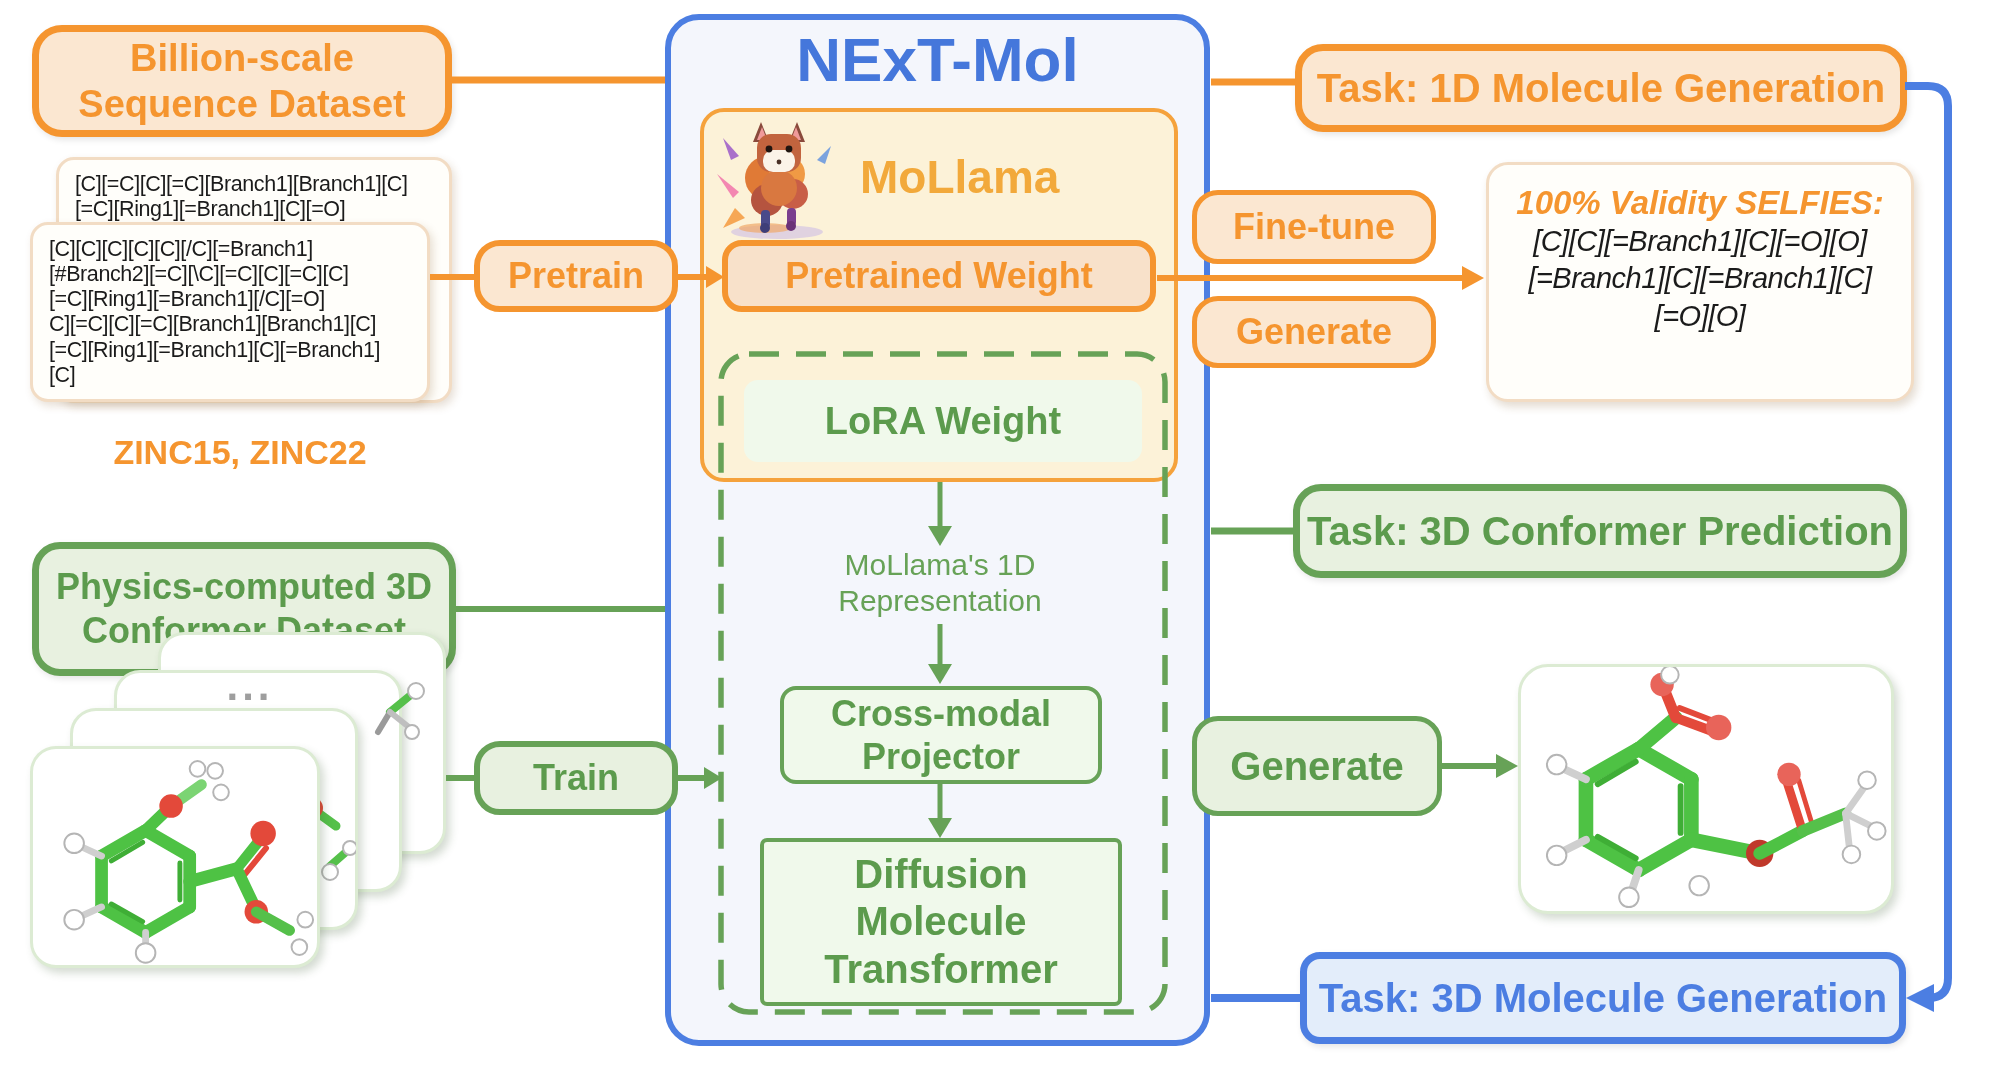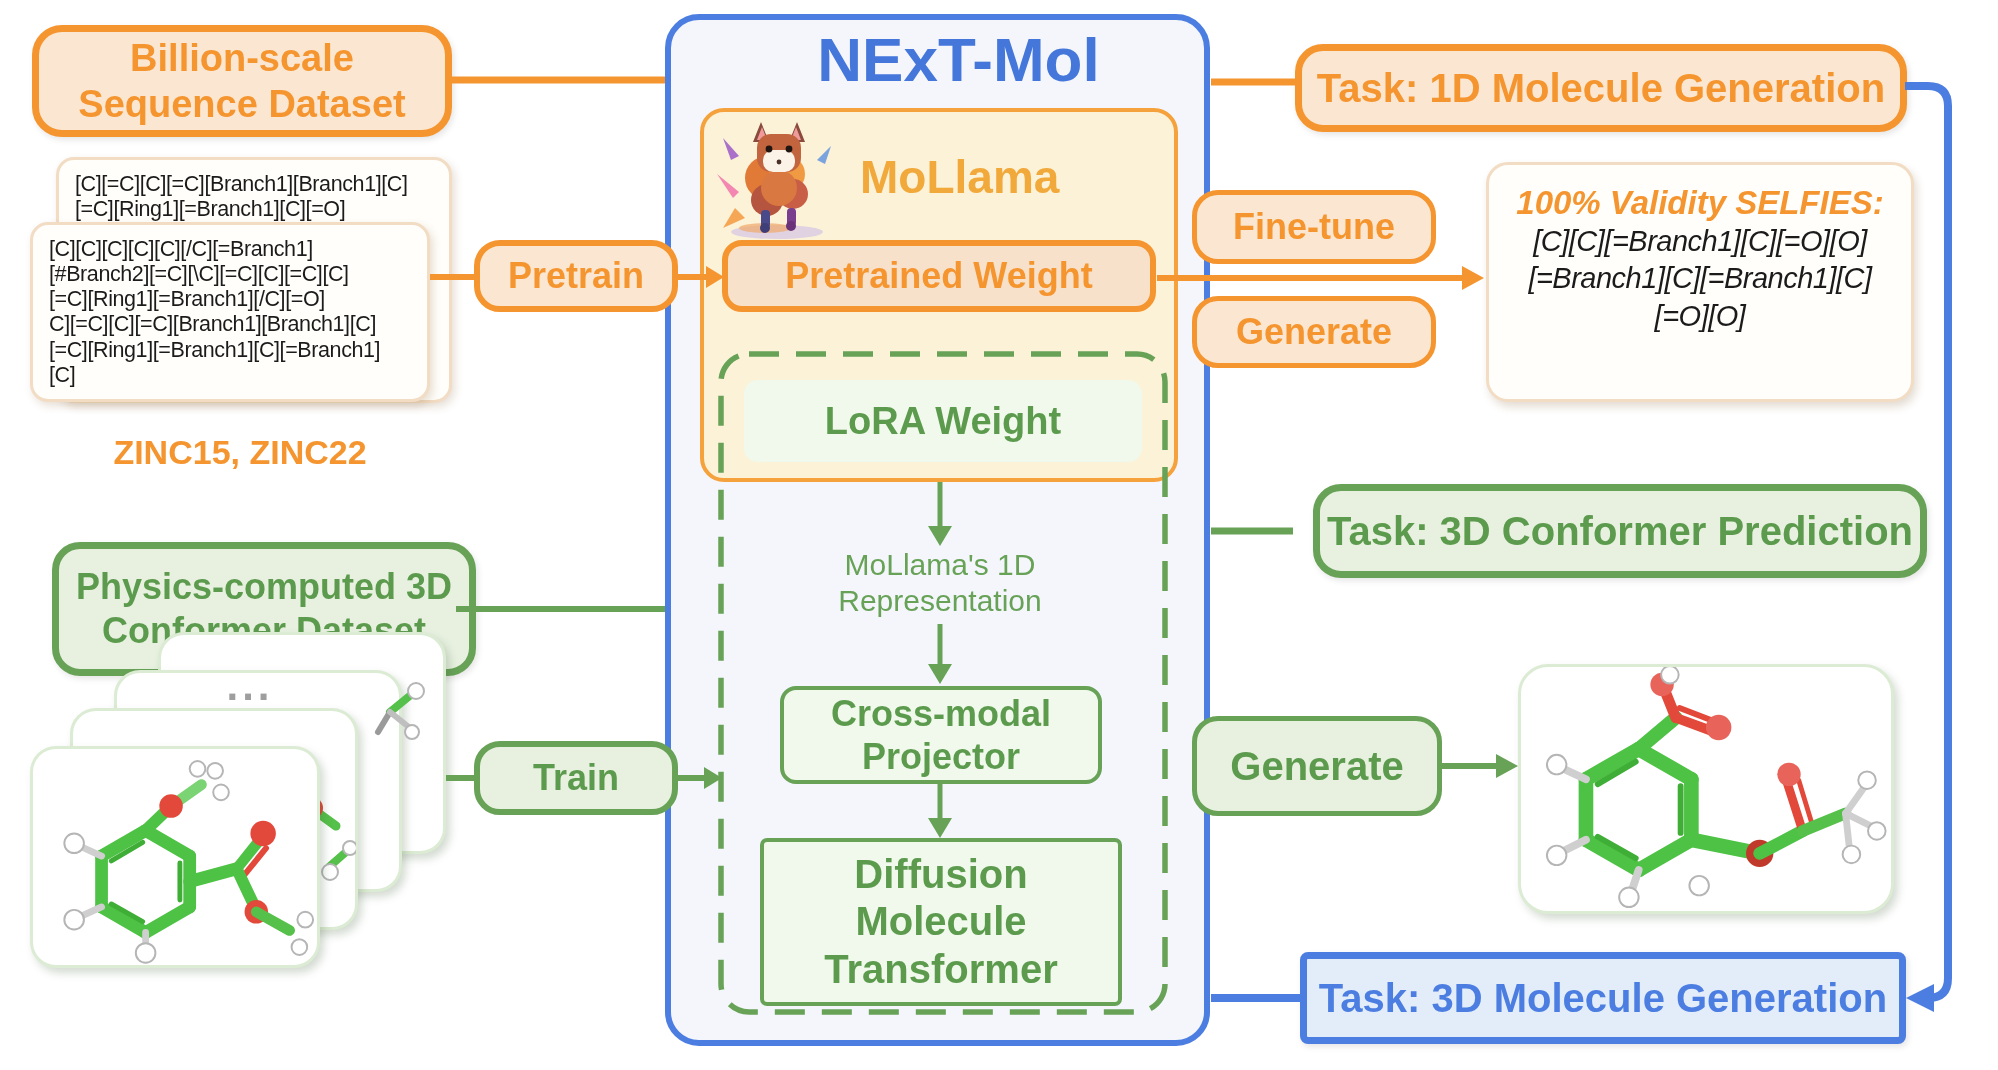"NExT-Mol" div.abs { margin-left: 21px -> none }
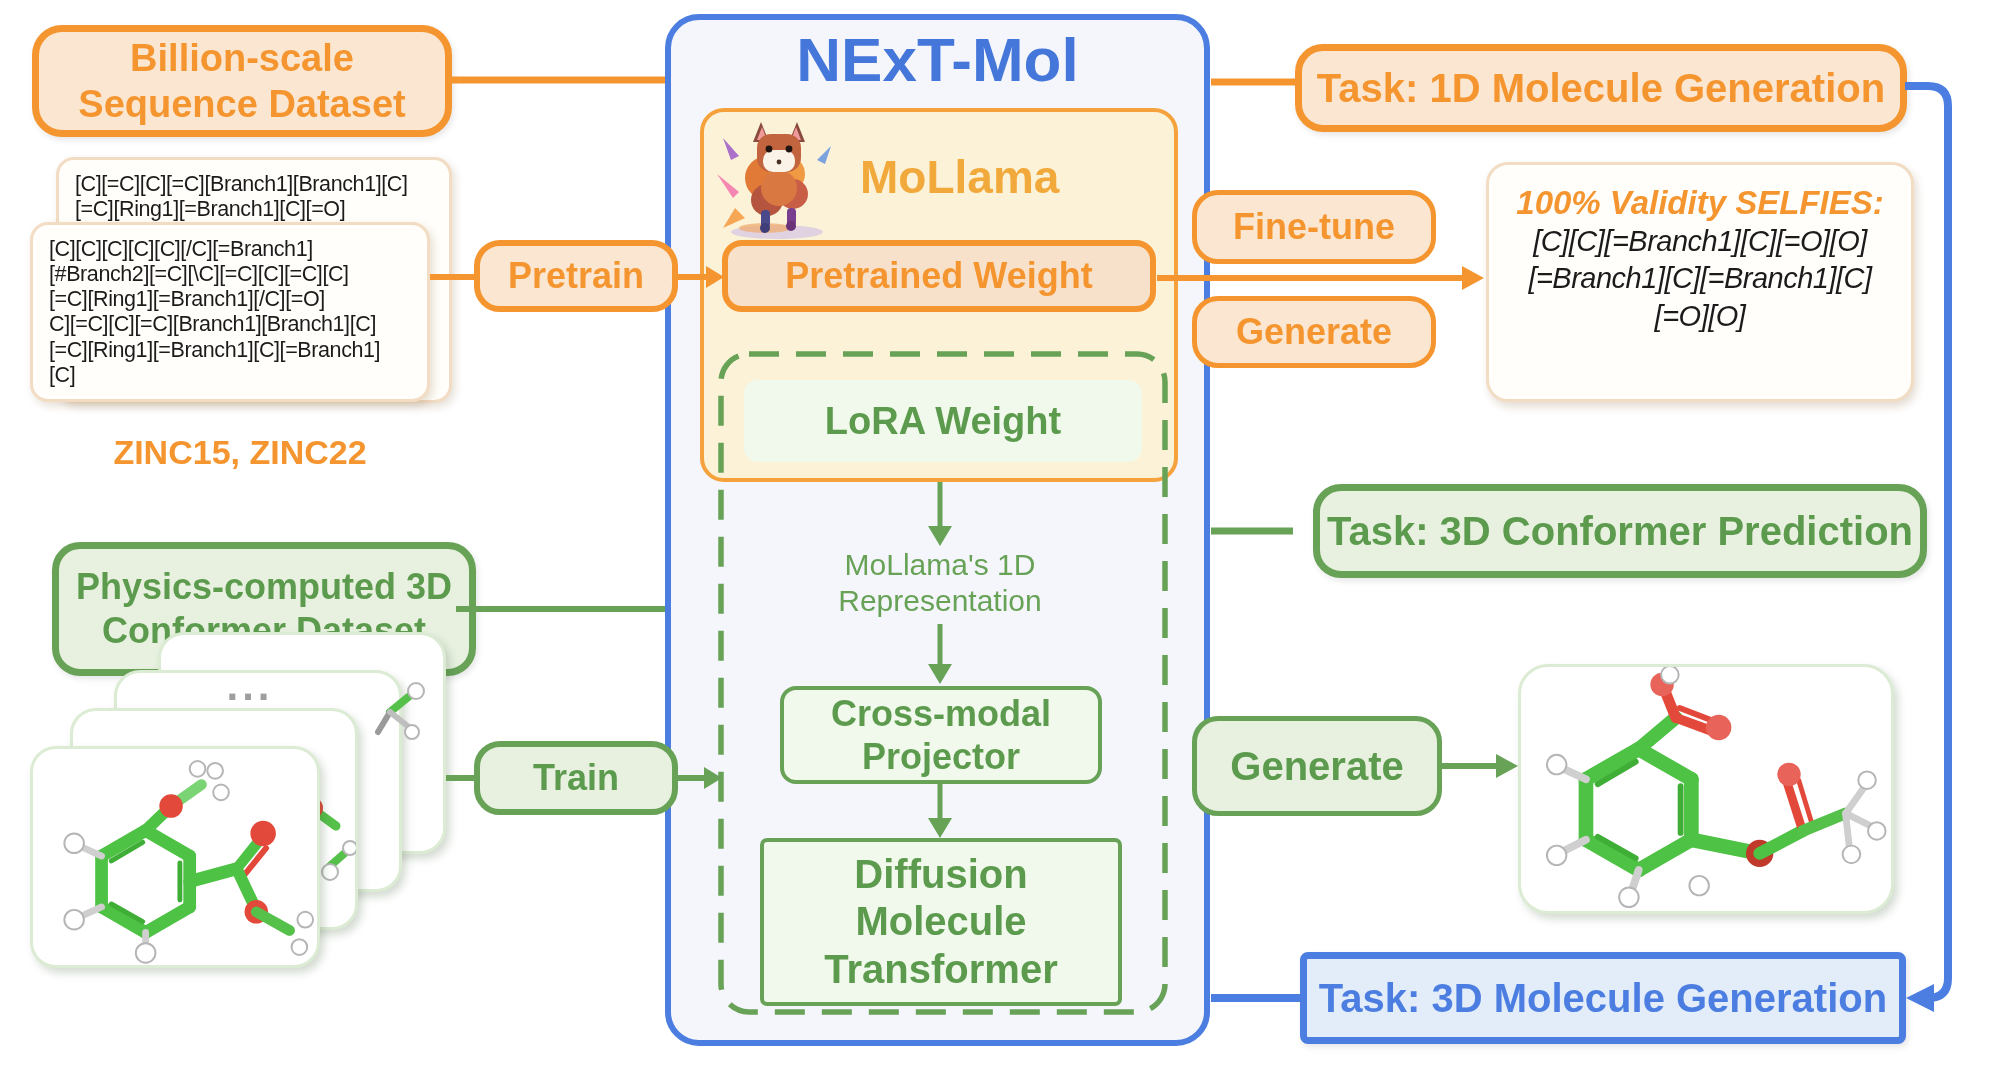"Task: 3D Conformer Prediction" .task-green { margin-left: 20px -> none }
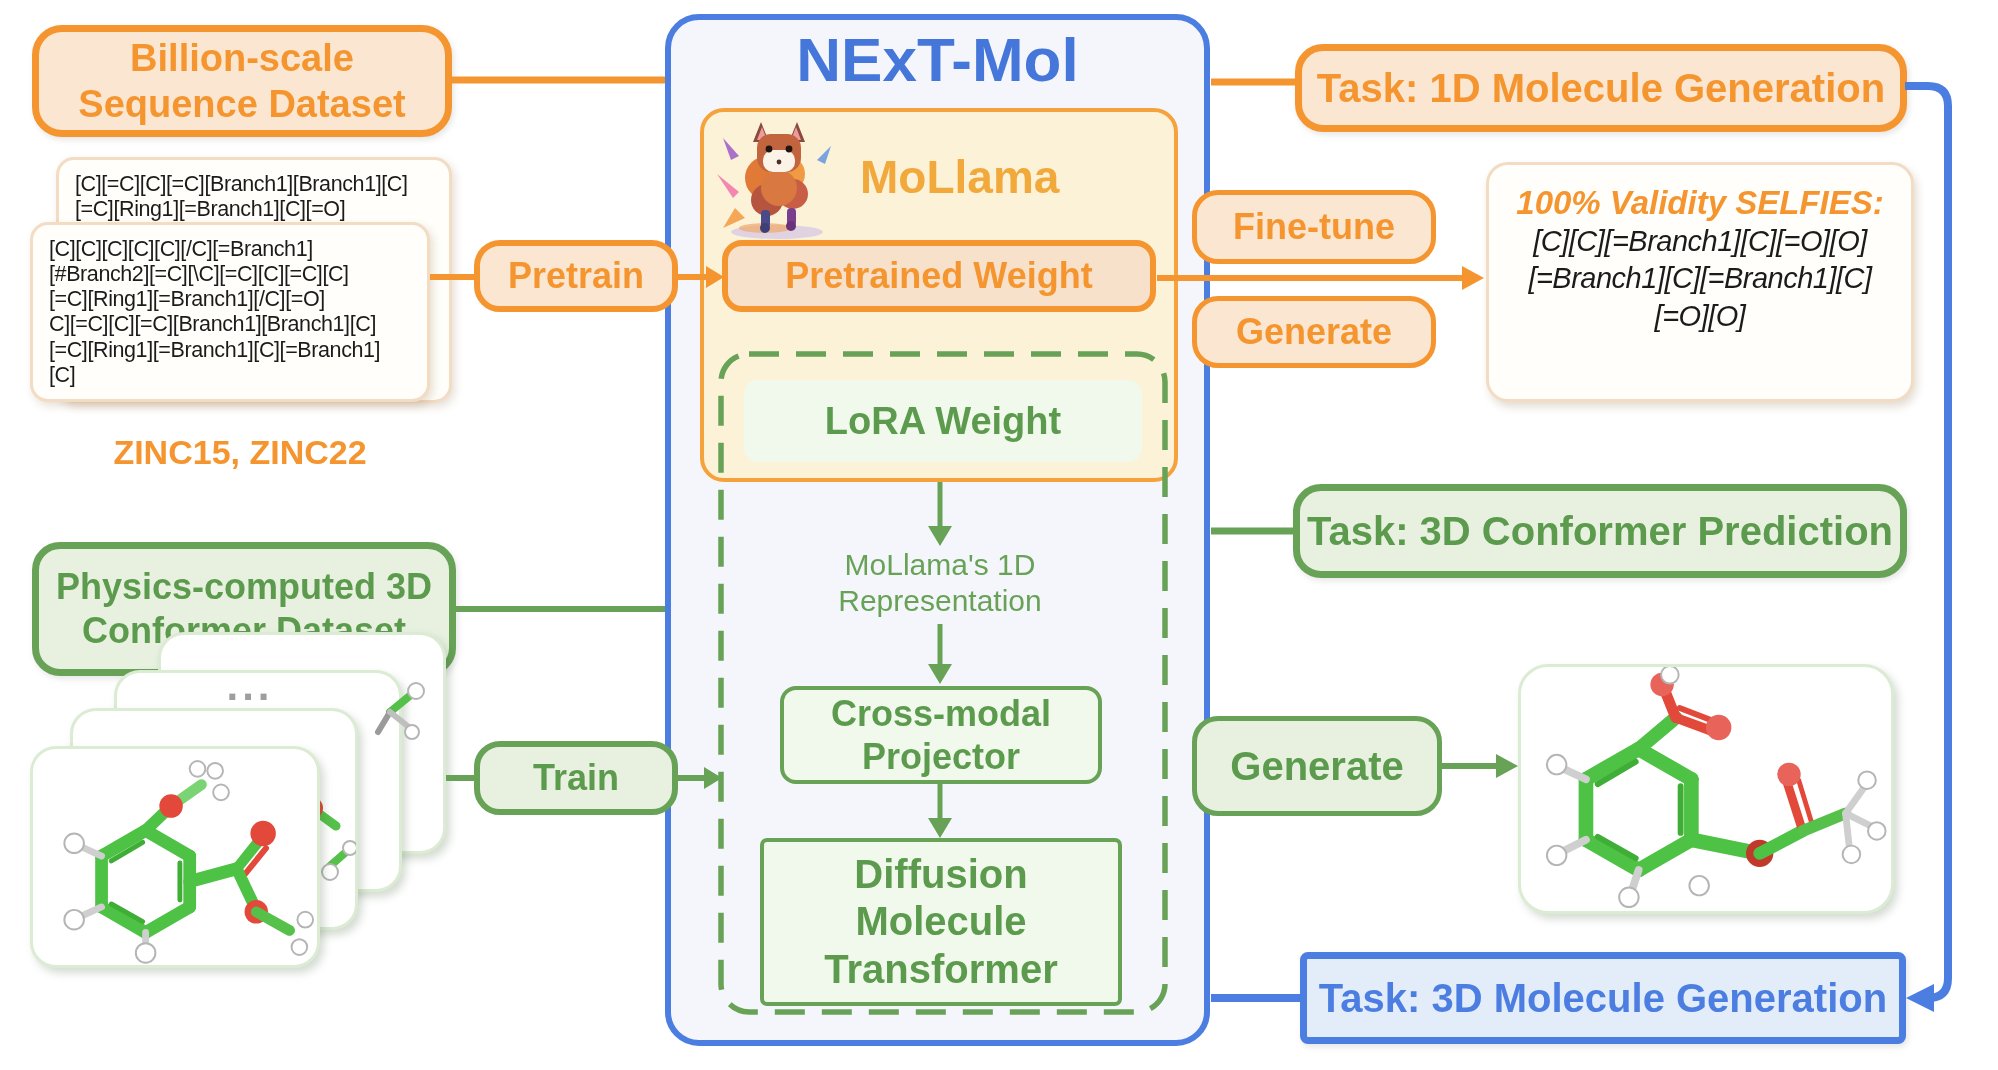"Task: 3D Molecule Generation" .task-blue { border-radius: 8px -> 20px }
